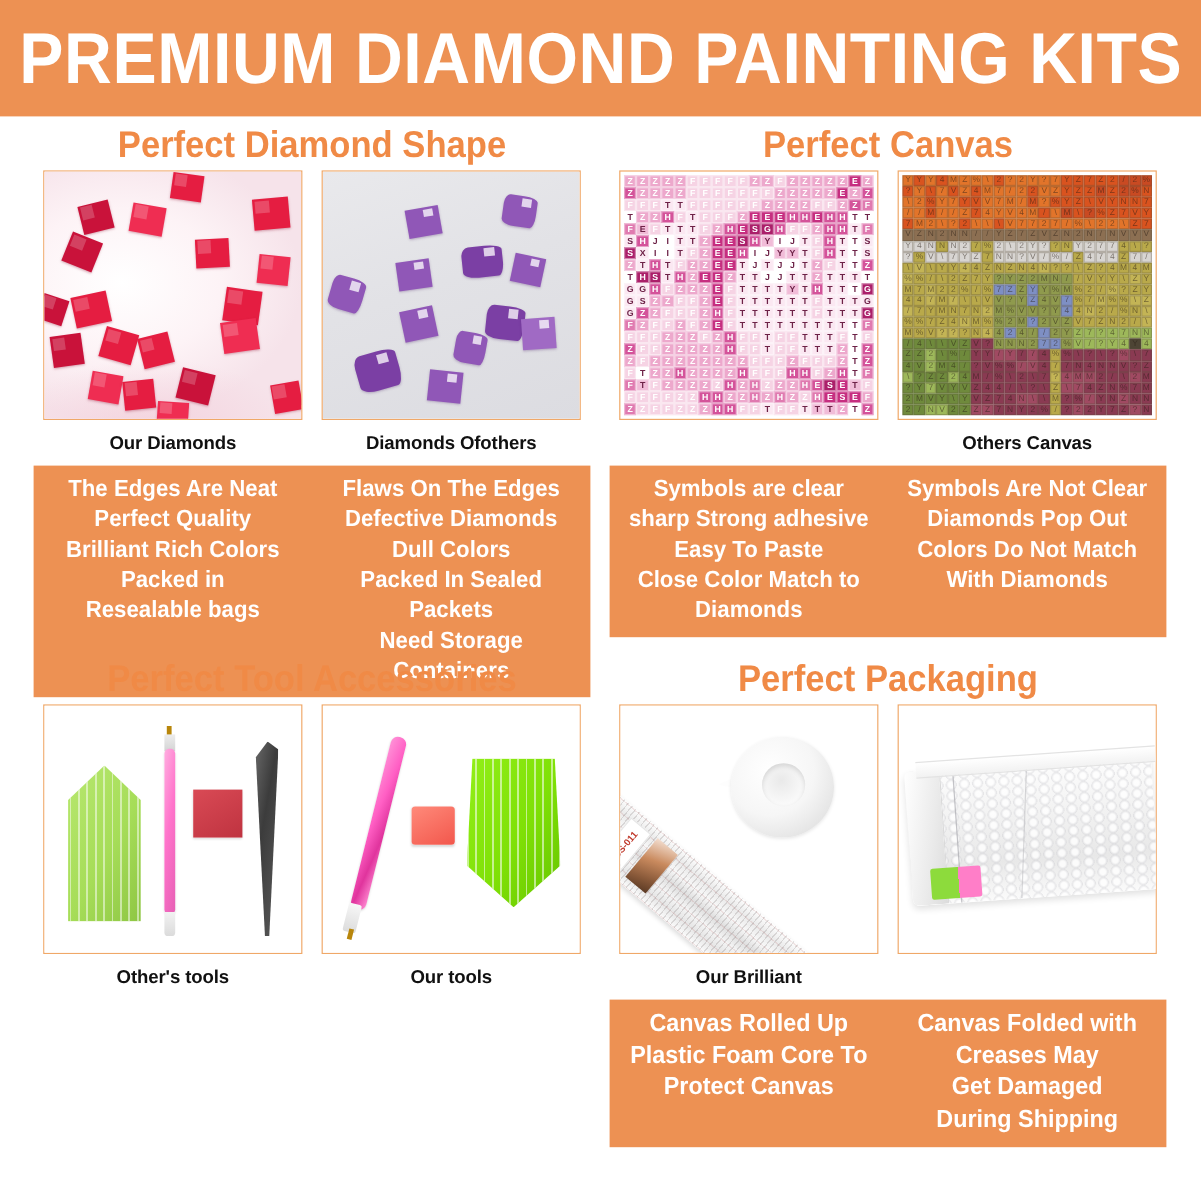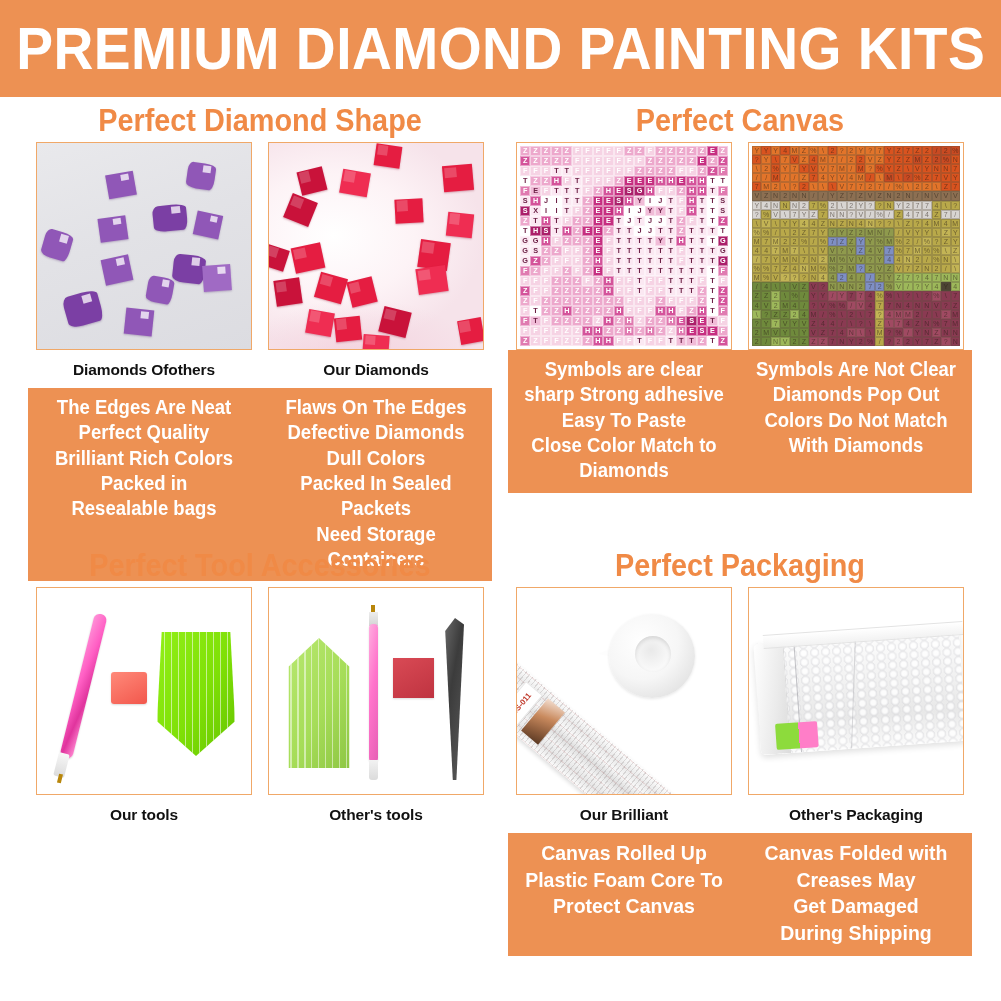"Diamonds Ofothers" div.cell { order: before "Our Diamonds" -> after "Our Diamonds" }
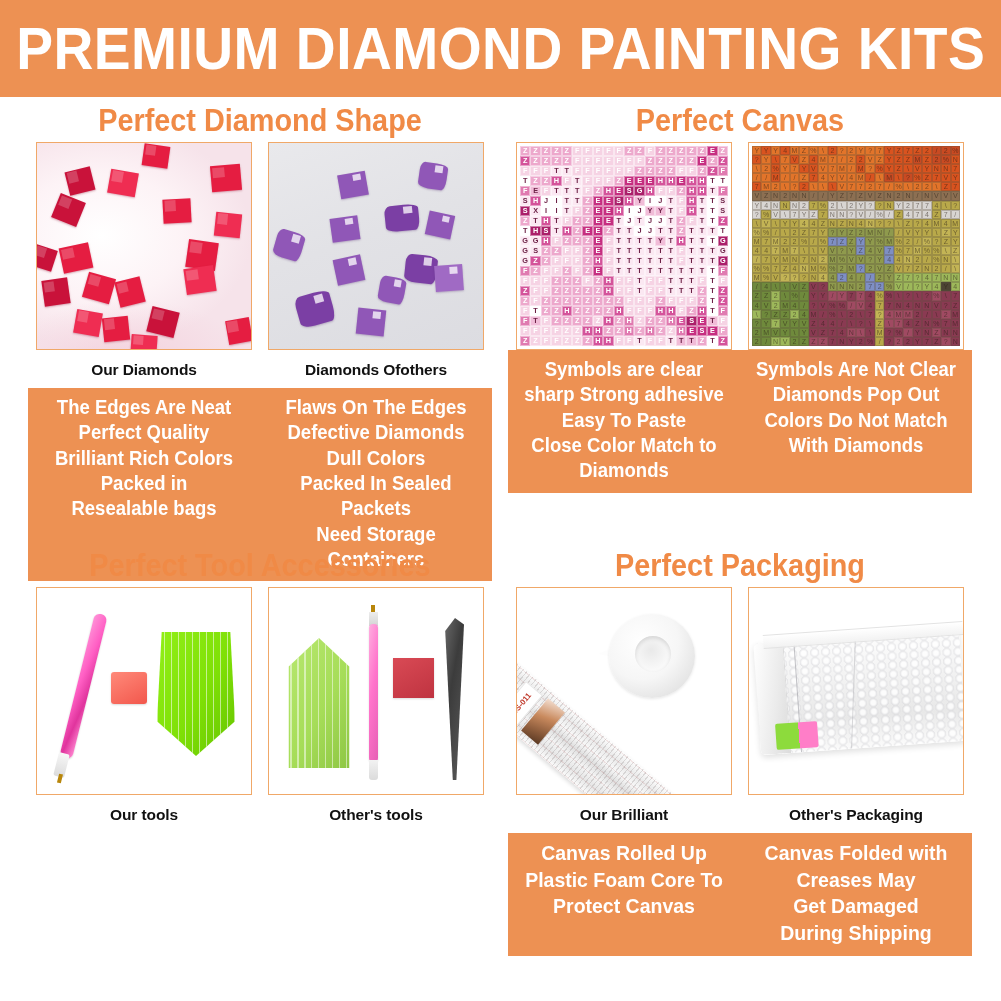"Others Canvas" div.cap { html: none -> <div>Others Canvas</div> }
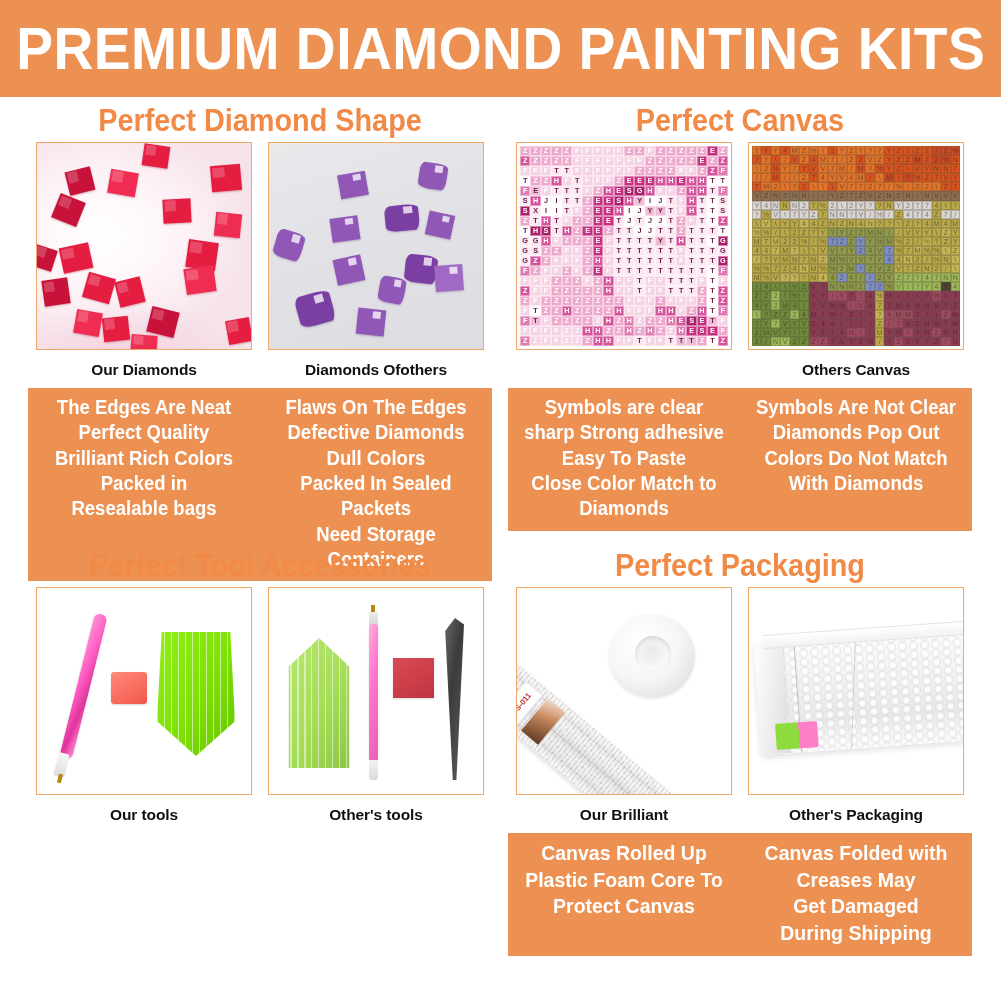"Our tools" div.cell { order: before "Other's tools" -> after "Other's tools" }
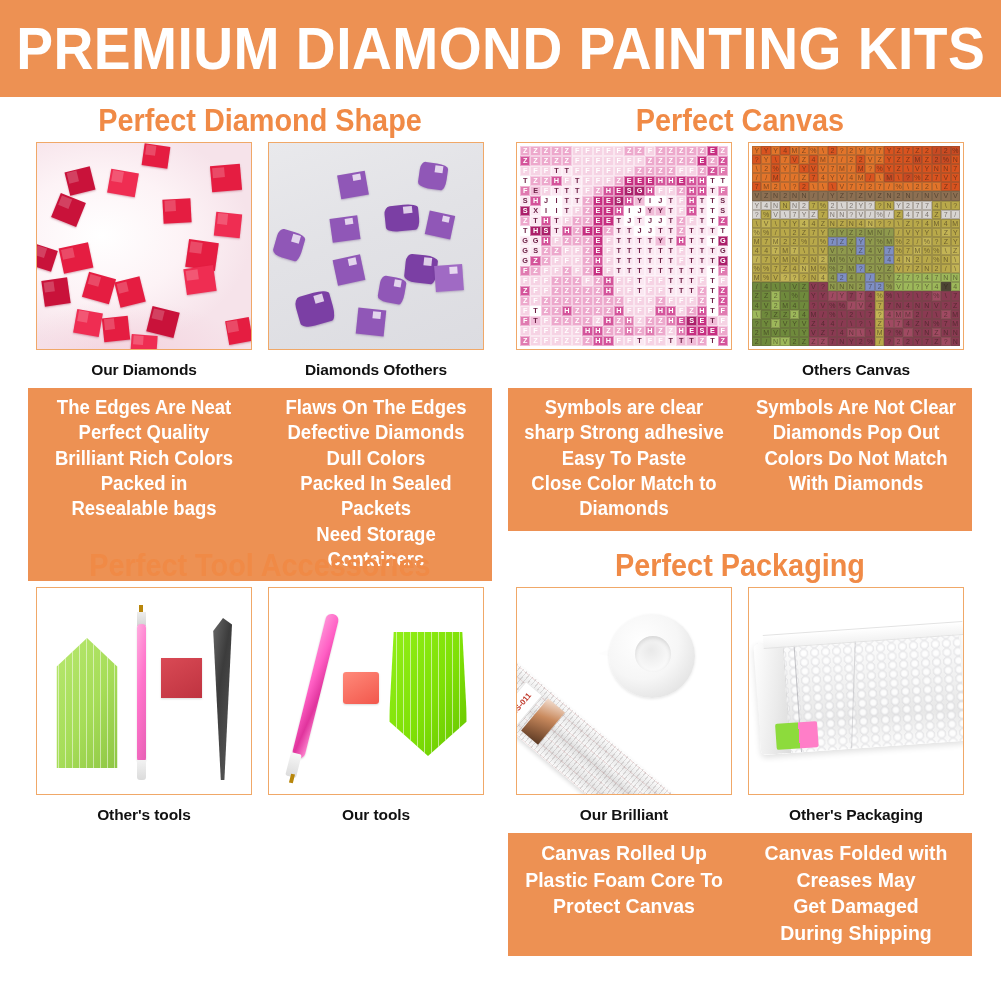"Other's Packaging" div.cap { html: <div>Other's Packaging</div> -> none }
